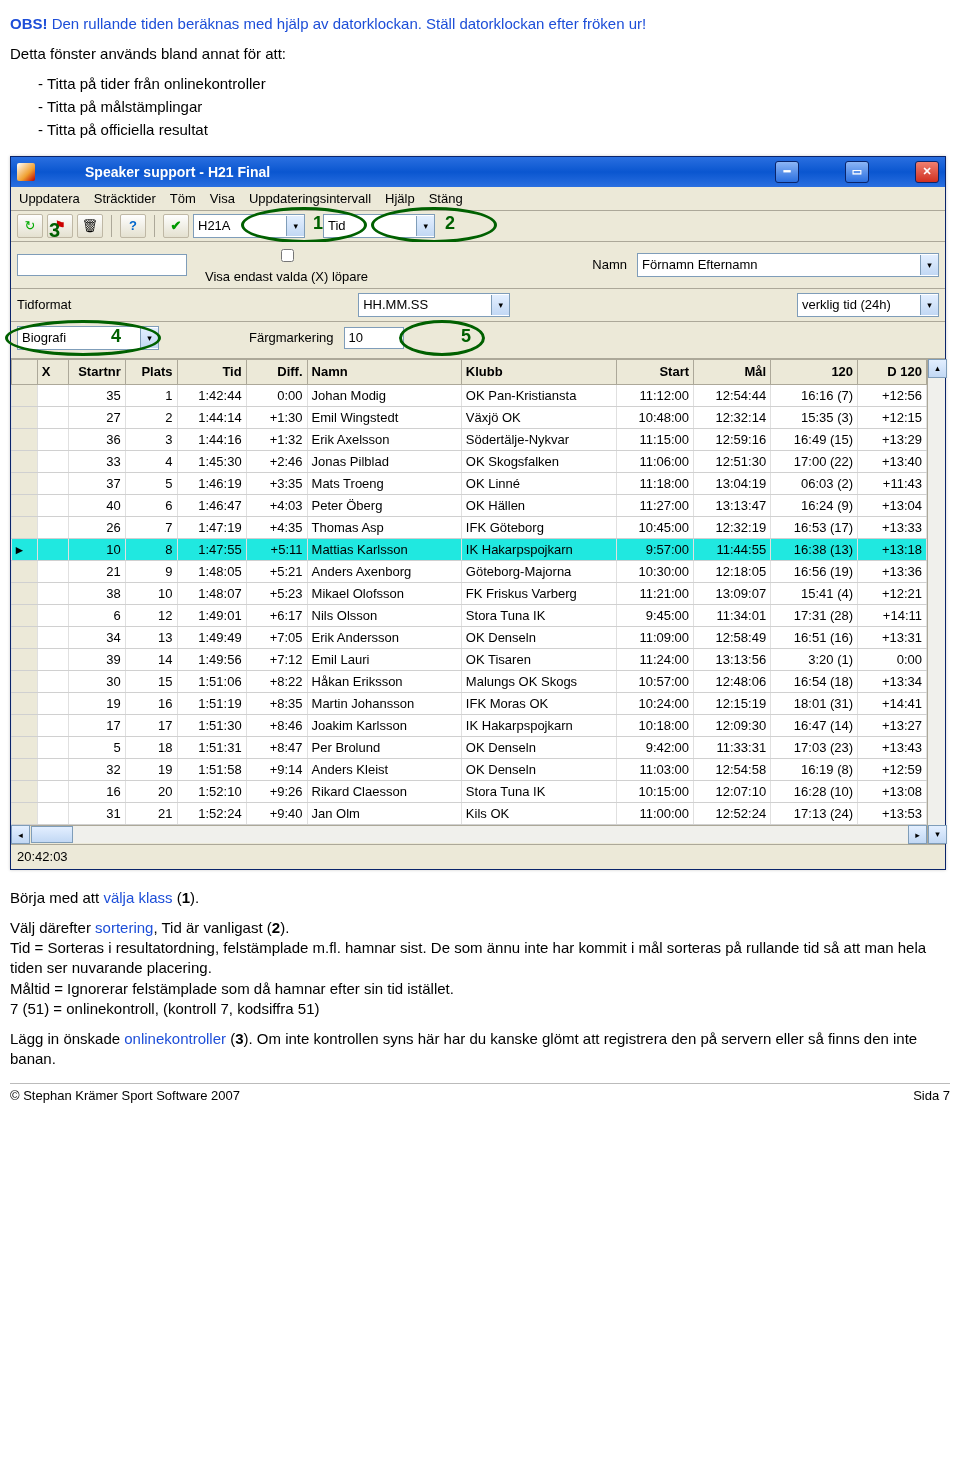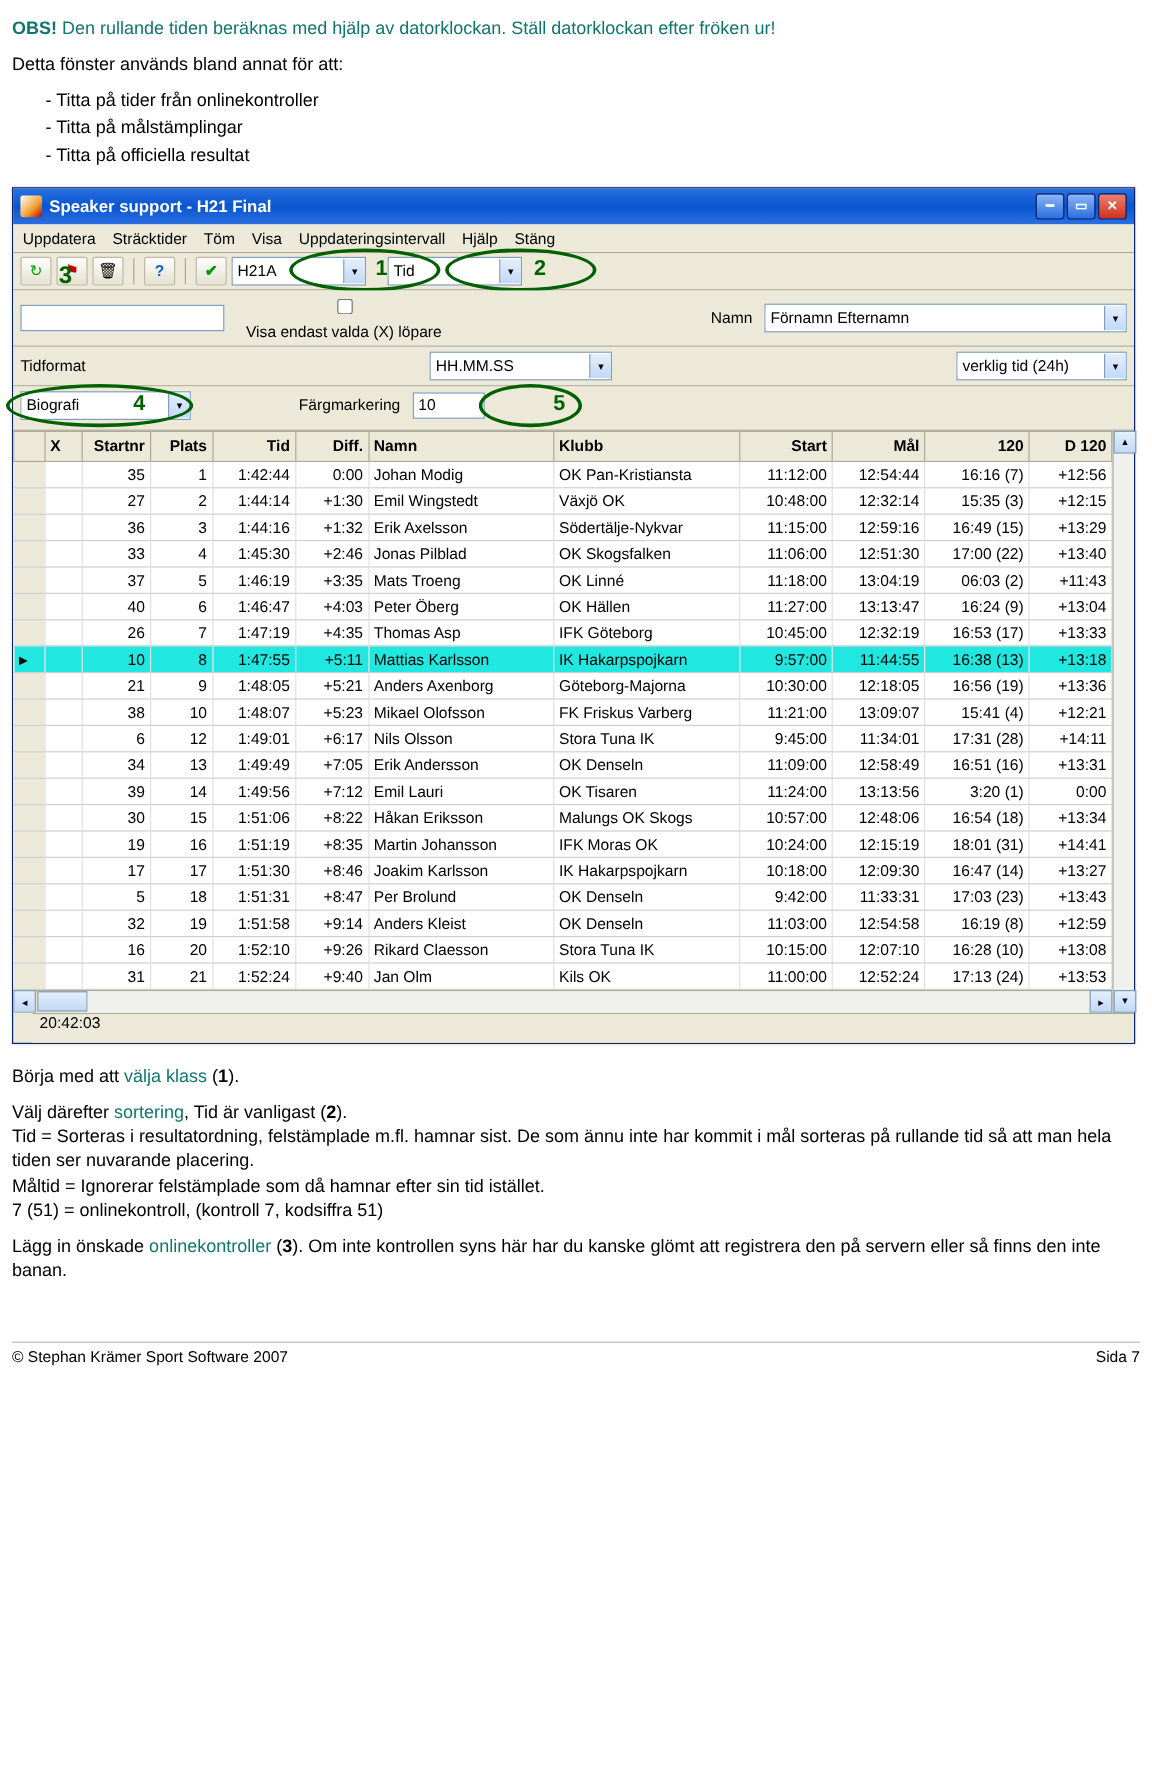"OBS!" .blue { color: #0f766e -> #1d4ed8 }
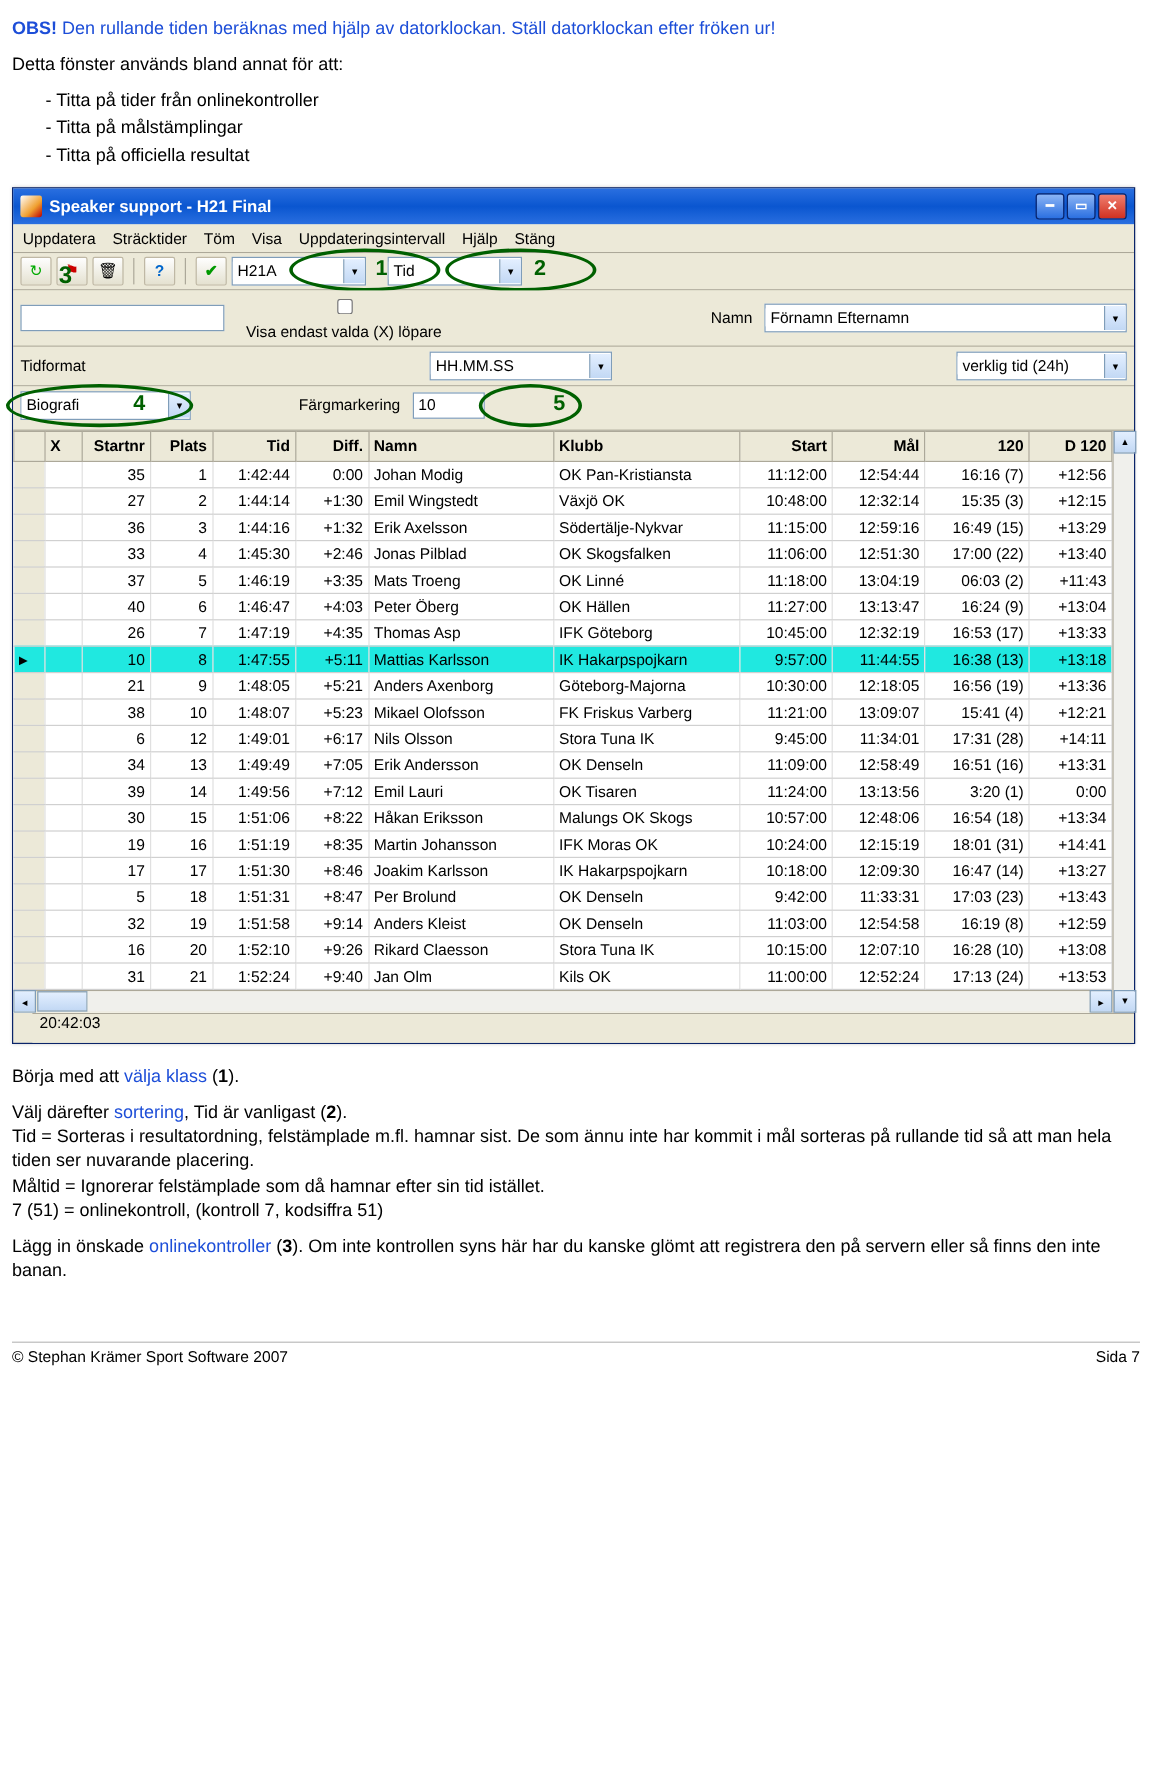"Speaker support - H21 Final" .titlebar { gap: none -> 44px }
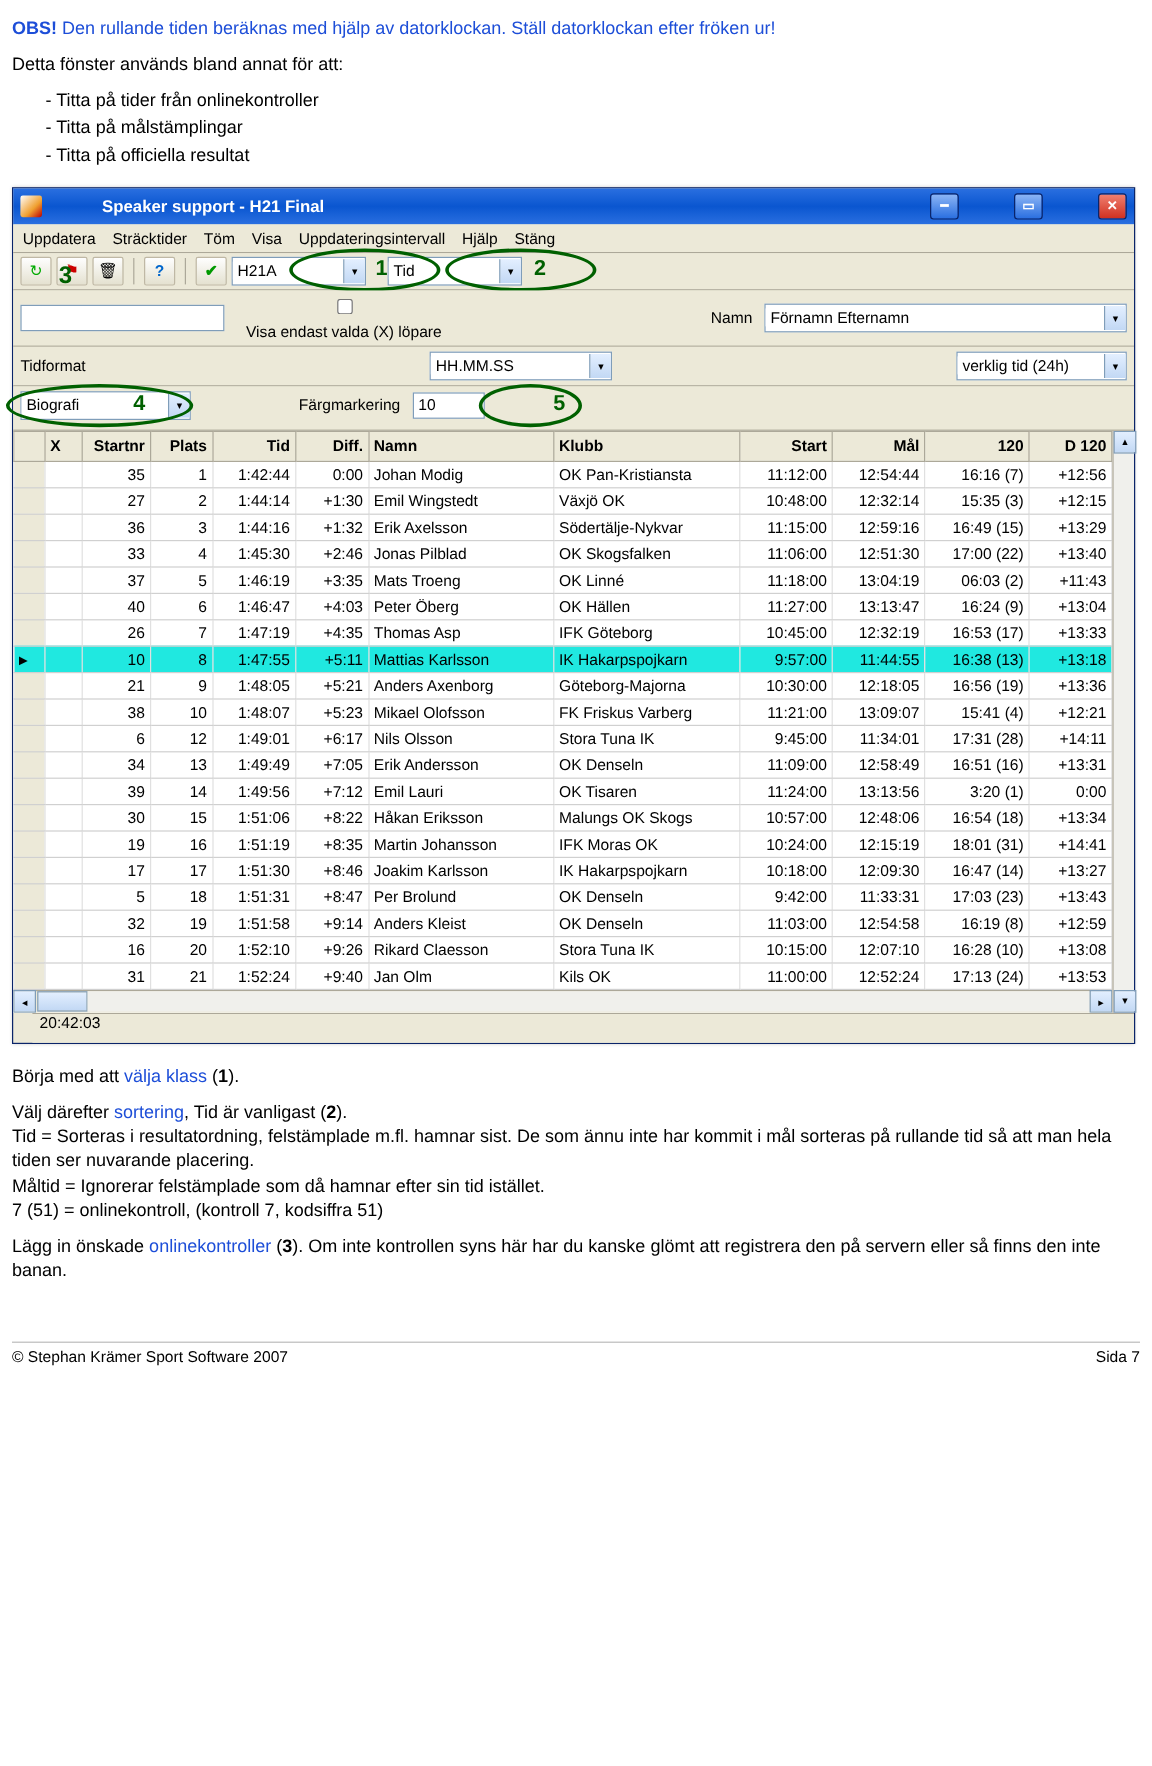"20:42:03" .status { align-items: none -> center; margin-left: 16px -> none }
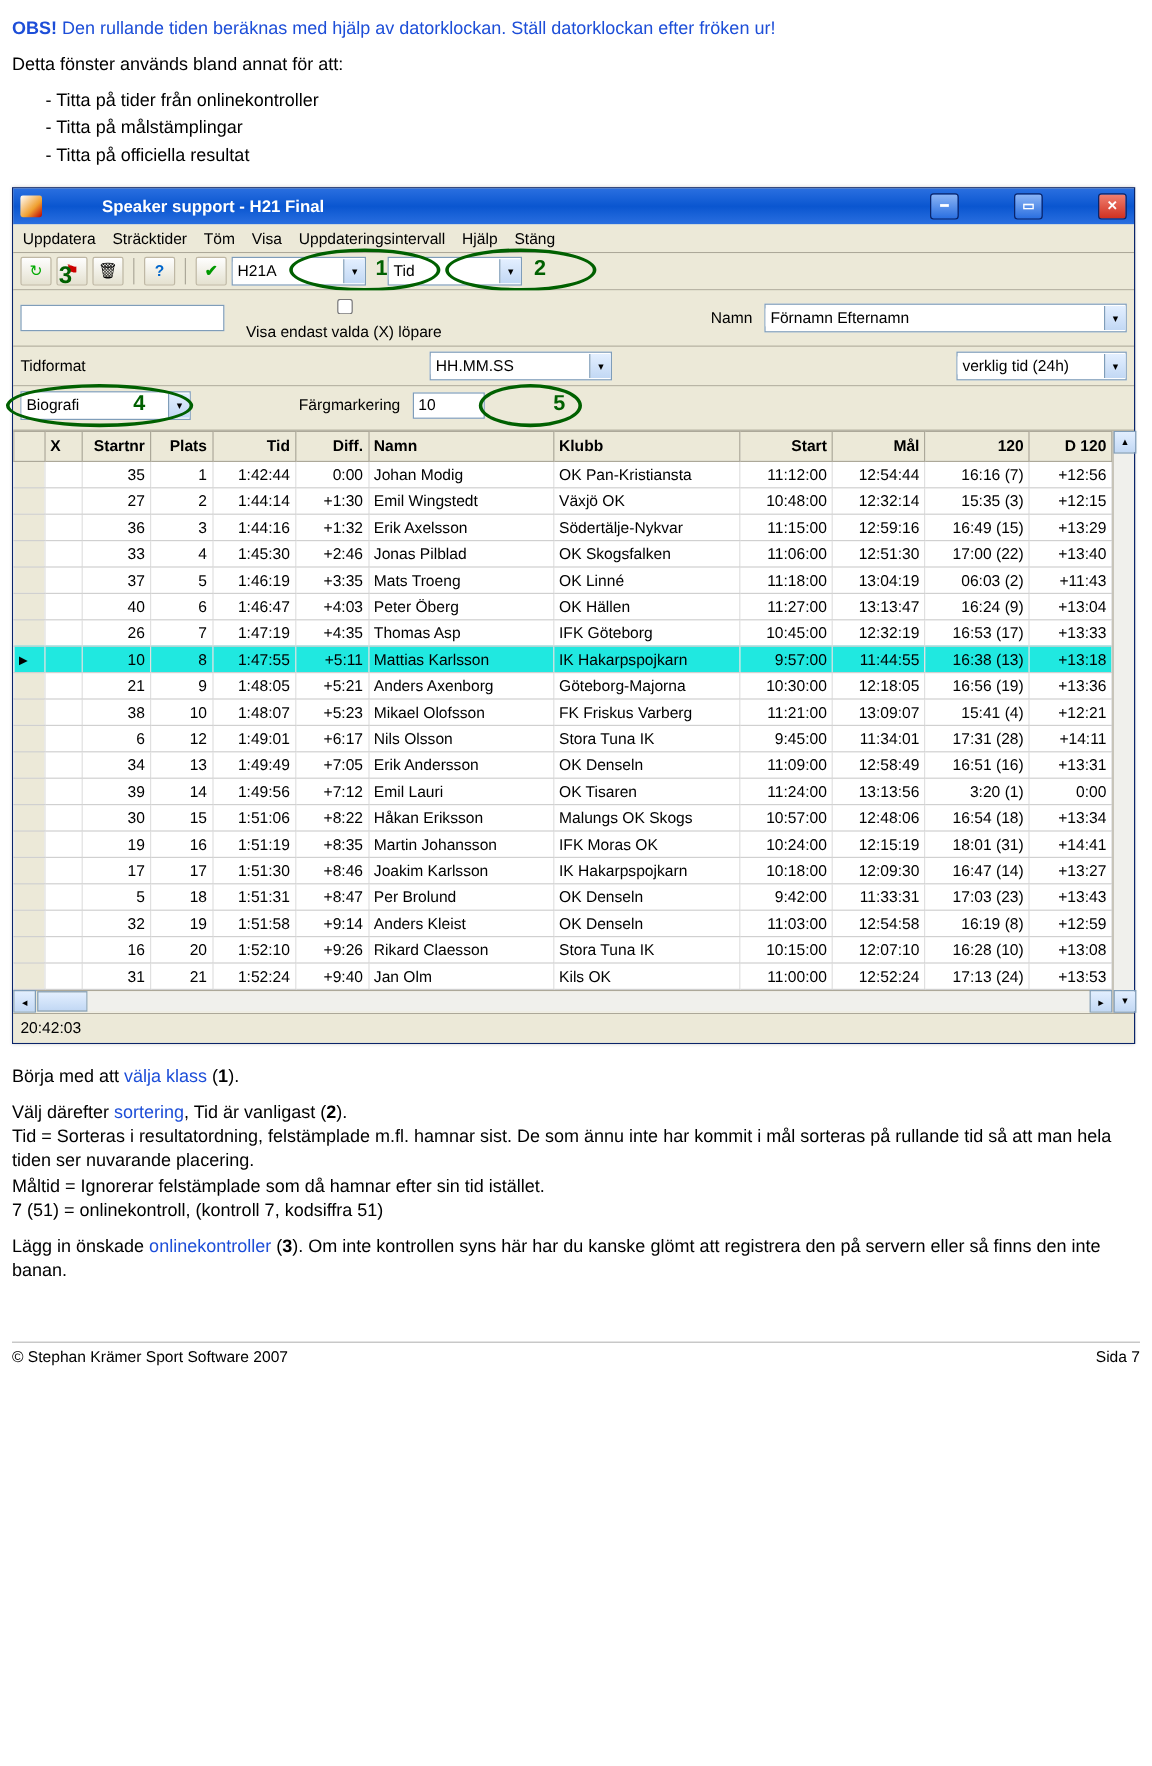"© Stephan Krämer Sport Software" .footer { margin-top: 48px -> 13px }
